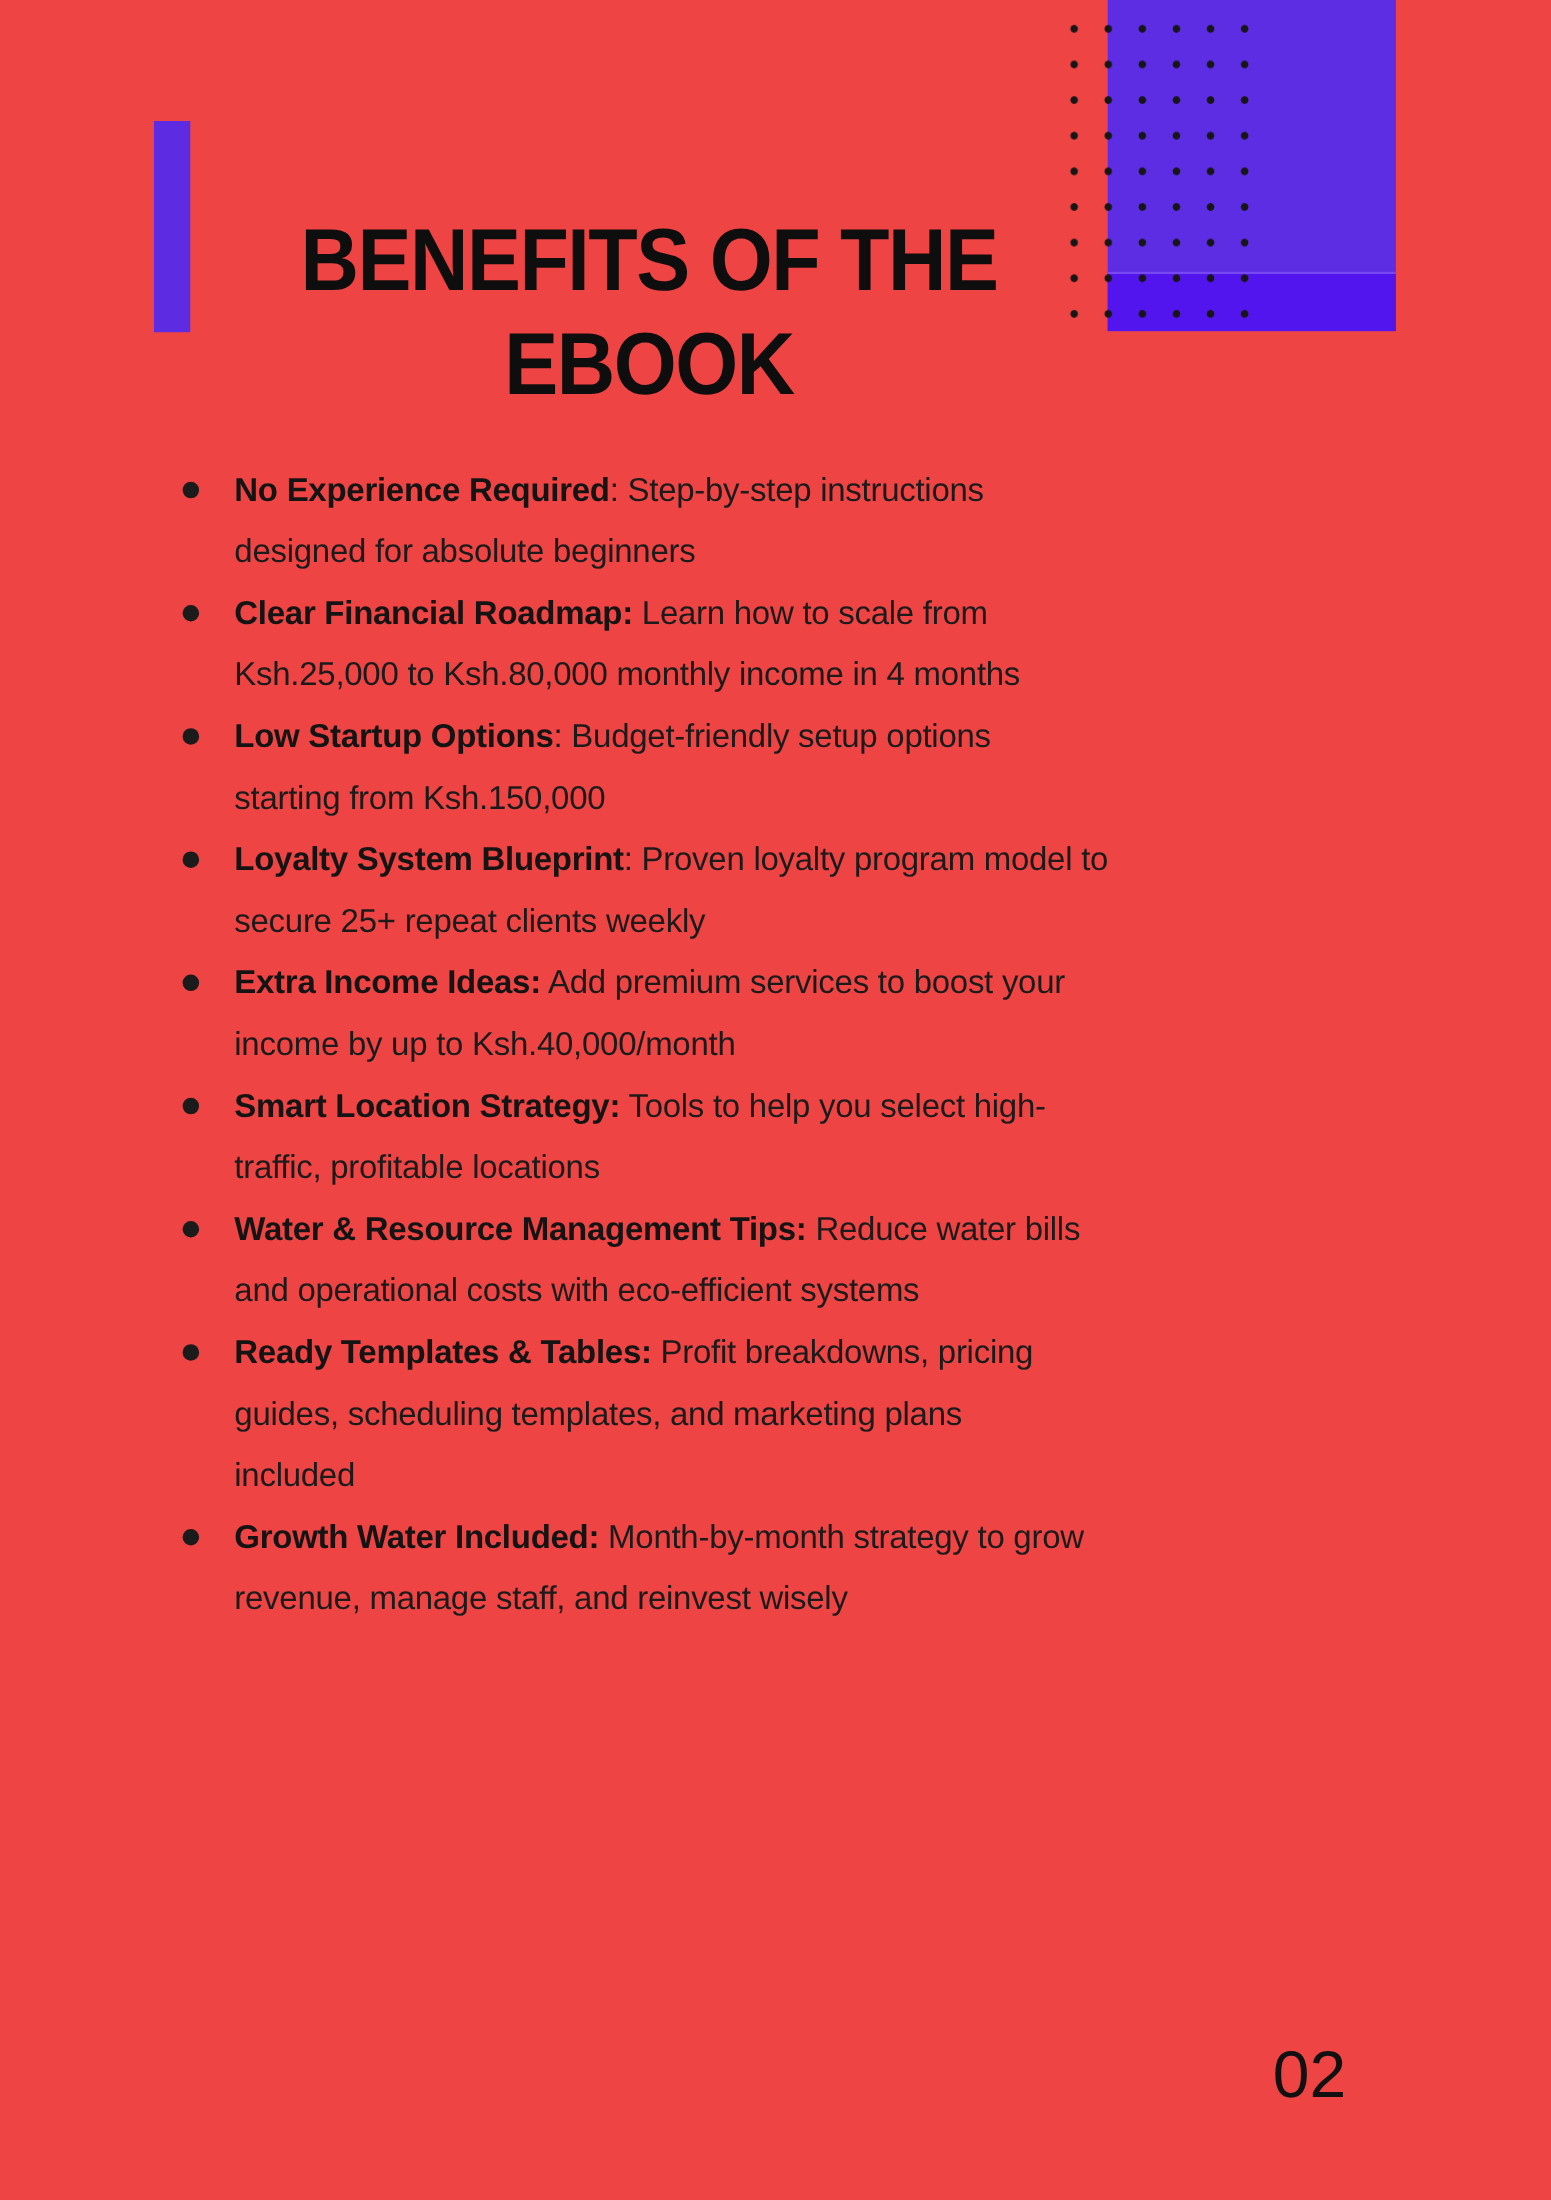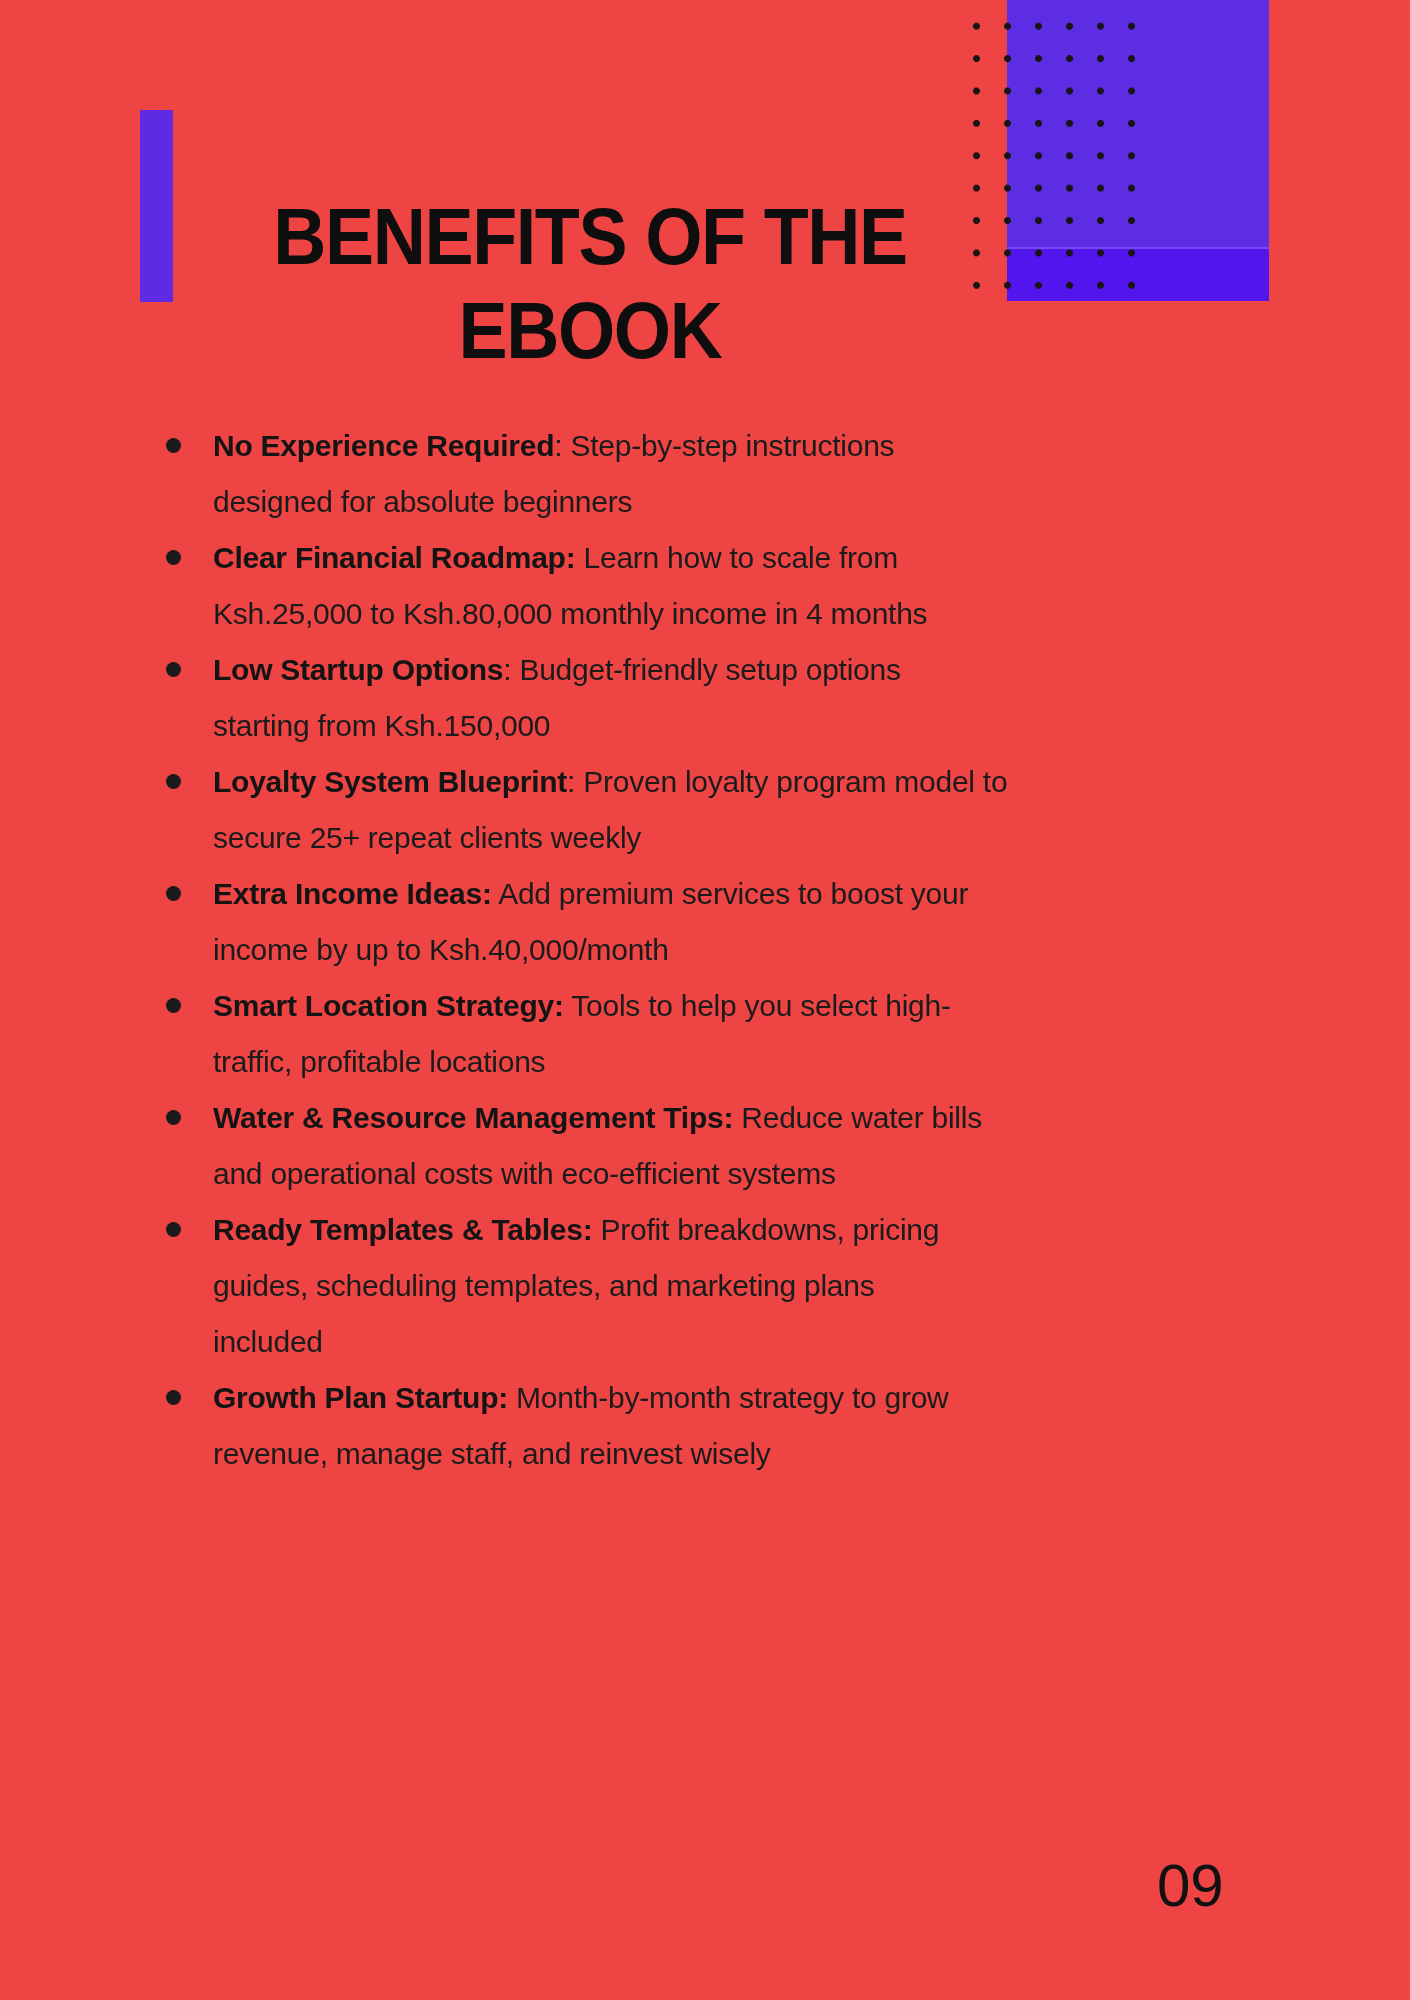"Growth Plan Startup:" span.item-bold { text: Plan Startup -> Water Included }
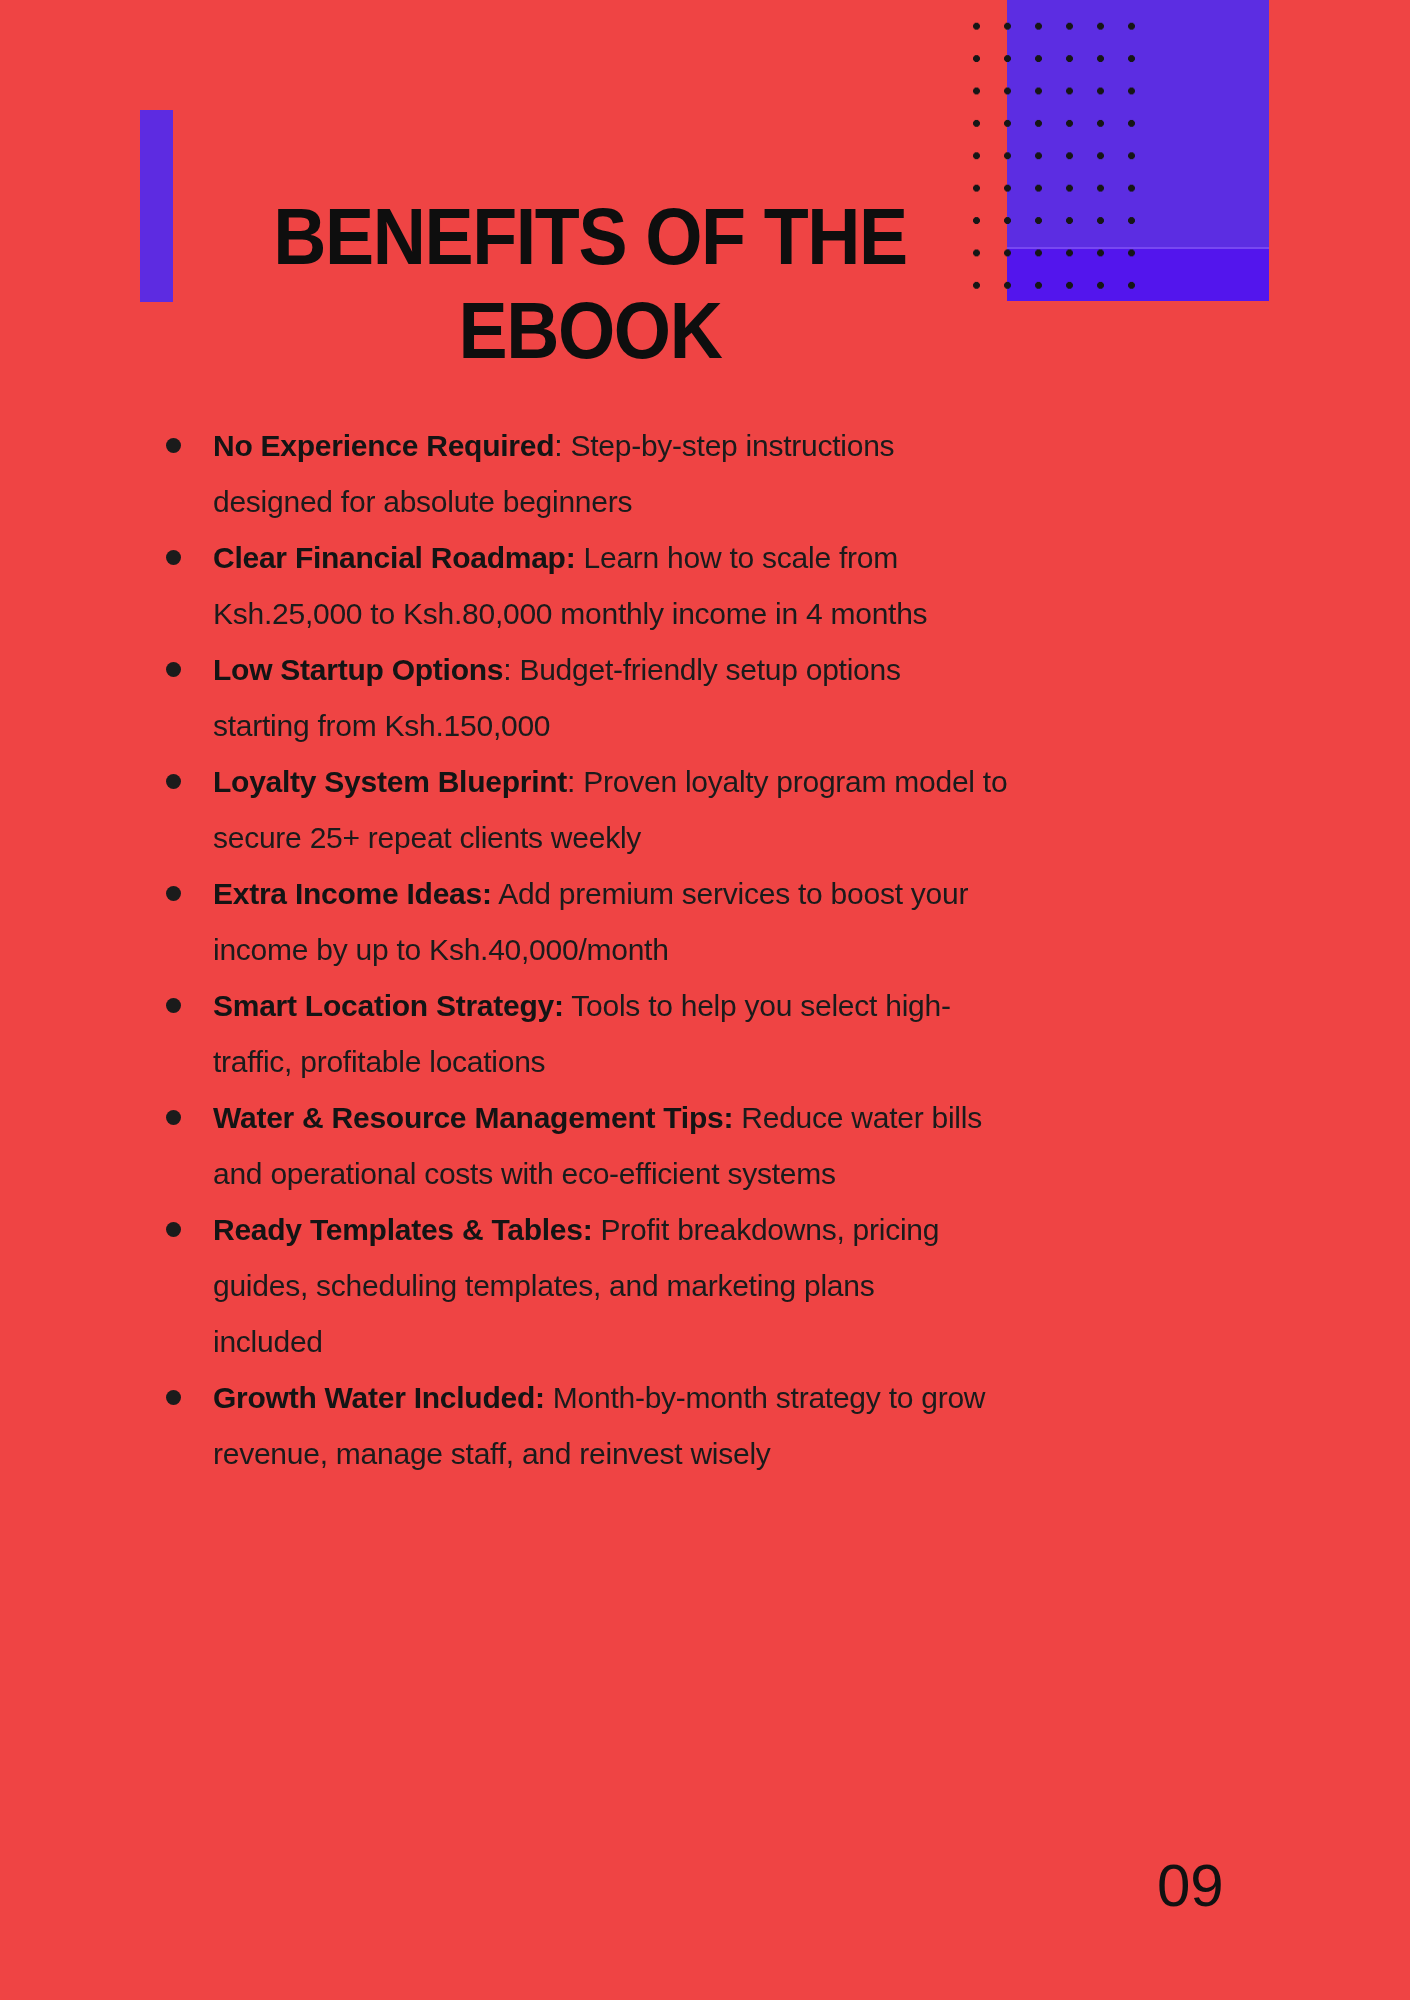"09" div.page-number { text: 09 -> 02 }
